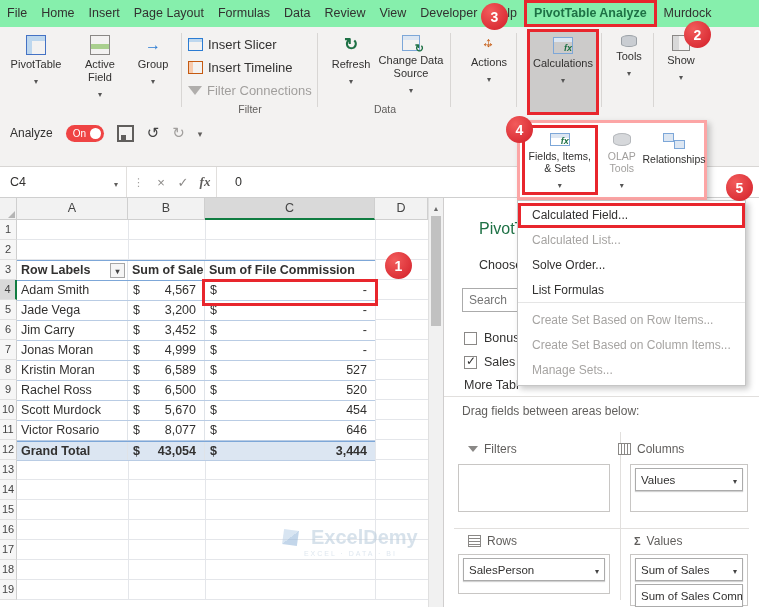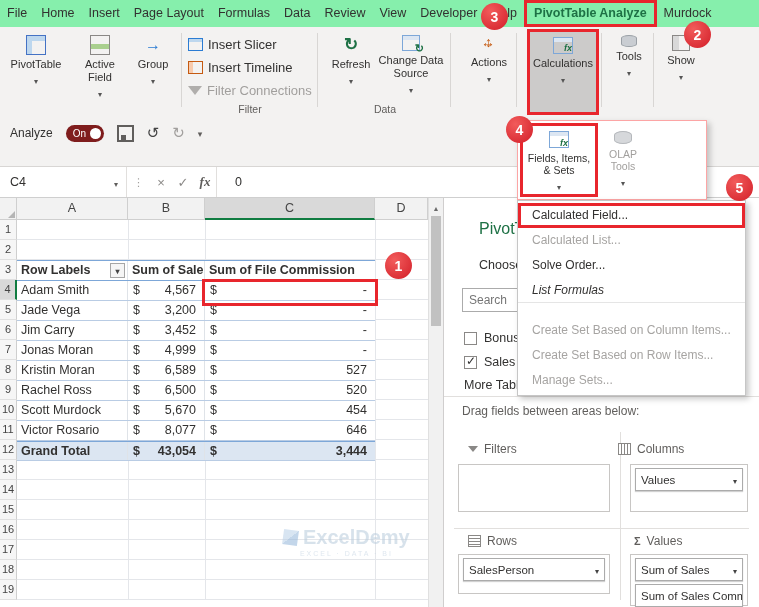"On" .toggle { background: #7f1d1d -> #ef4444 }
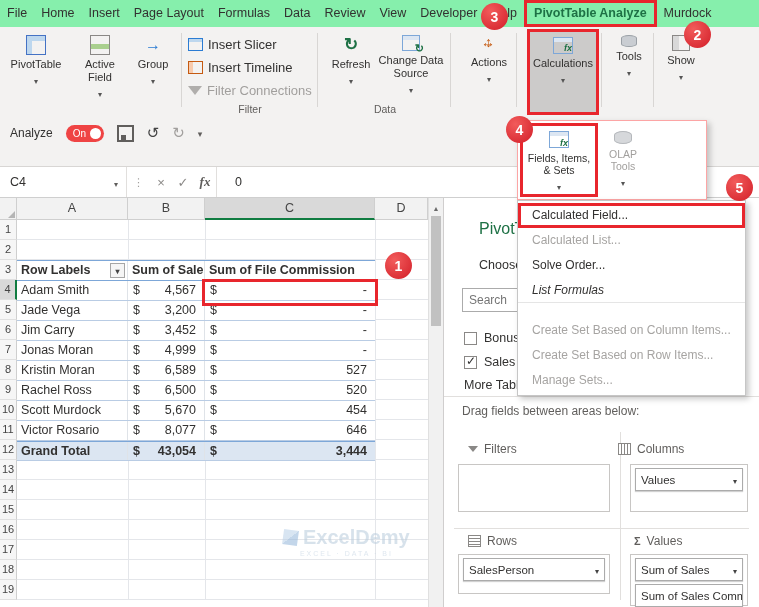"Fields, Items, & Sets" .flyout { border: 1px solid #fca5a5 -> 3px solid #fca5a5 }
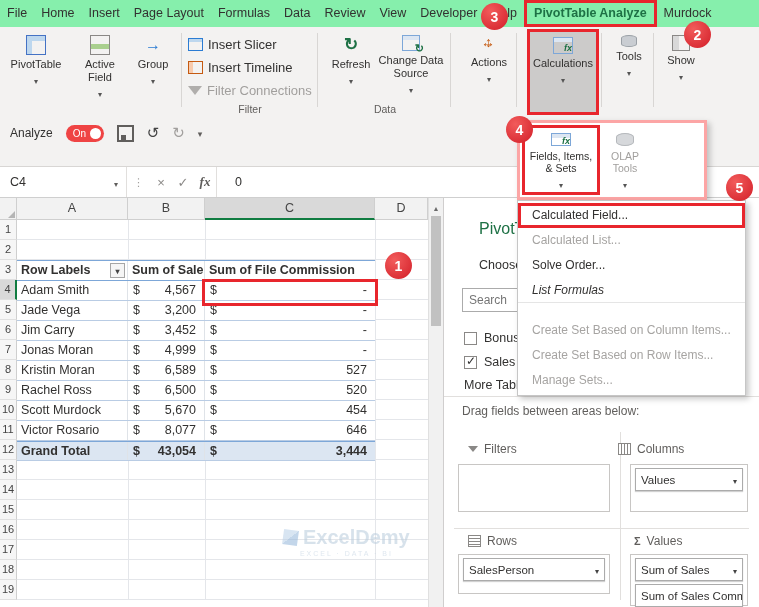"Relationships" div.flyitem { html: none -> <div> <span></span> <span>Relationships</span> </div> }
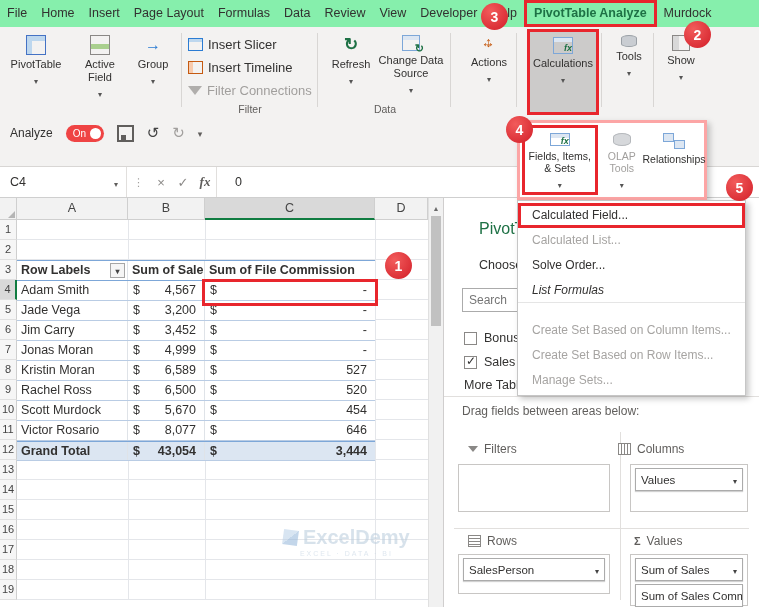"List Formulas" .mi.group-end { font-style: italic -> none; margin-bottom: 15px -> 5px }
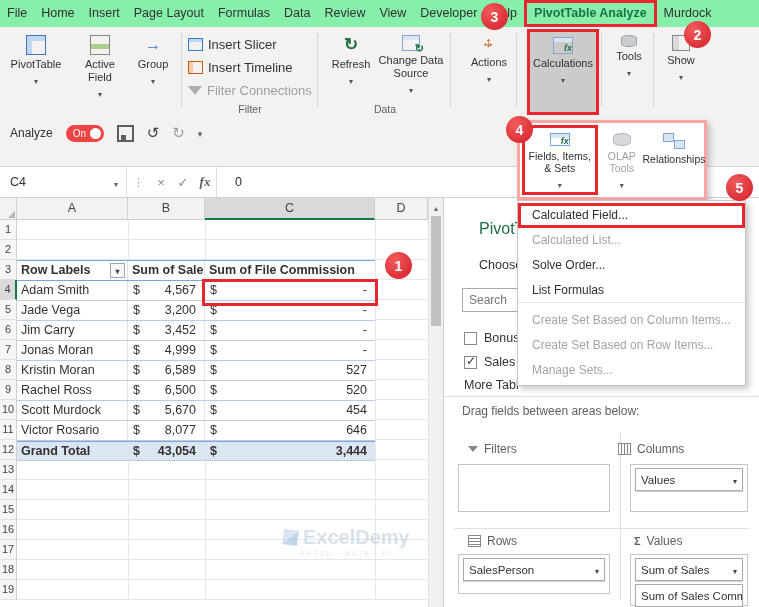"Create Set Based on Column" div.mi { order: before "Create Set Based on Row" -> after "Create Set Based on Row" }
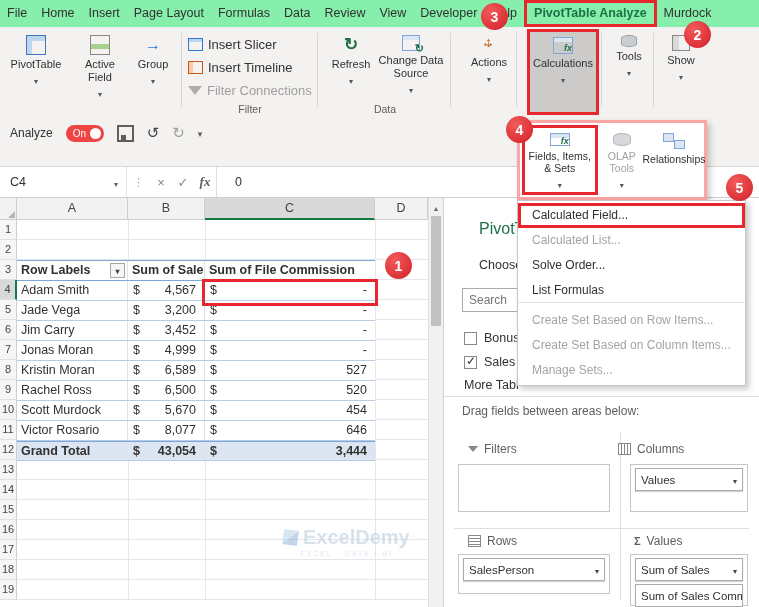"ExcelDemy" .wm-row { gap: 5px -> 13px }
